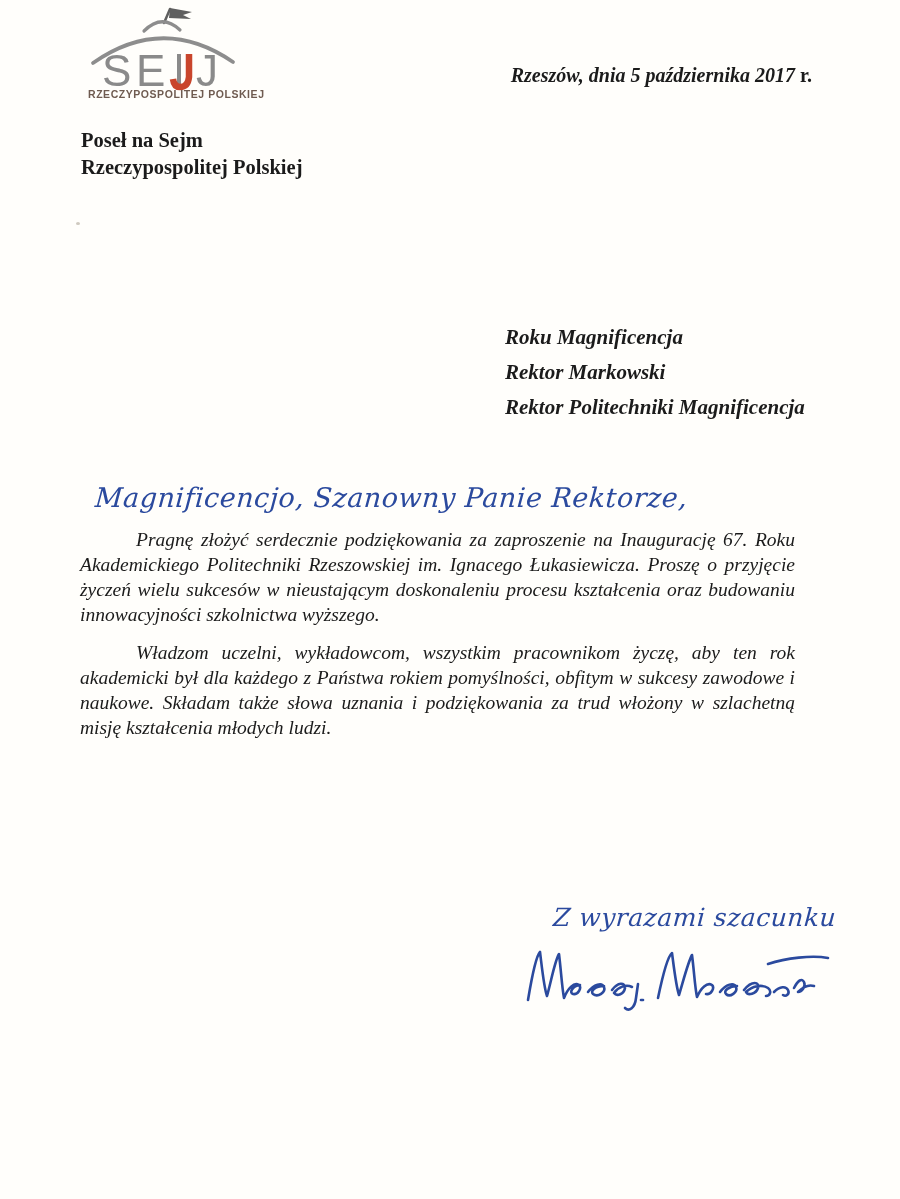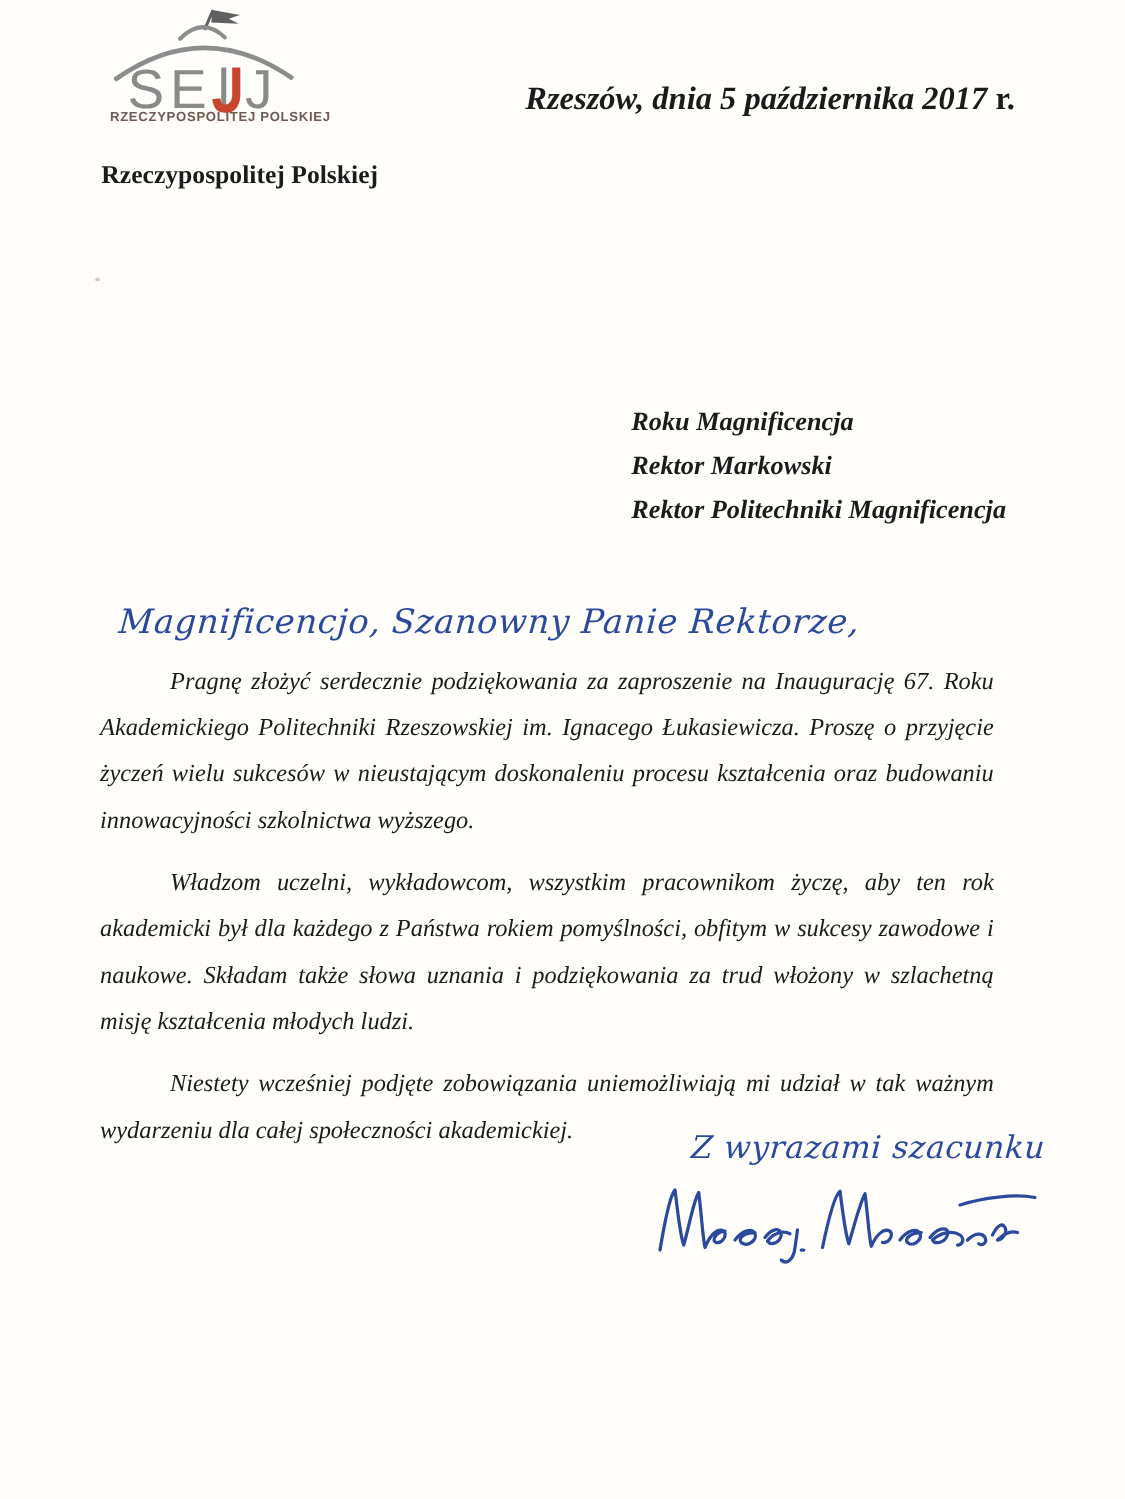"Rzeszów, dnia 5 października 2017" .date-line { font-size: 26px -> 20px }
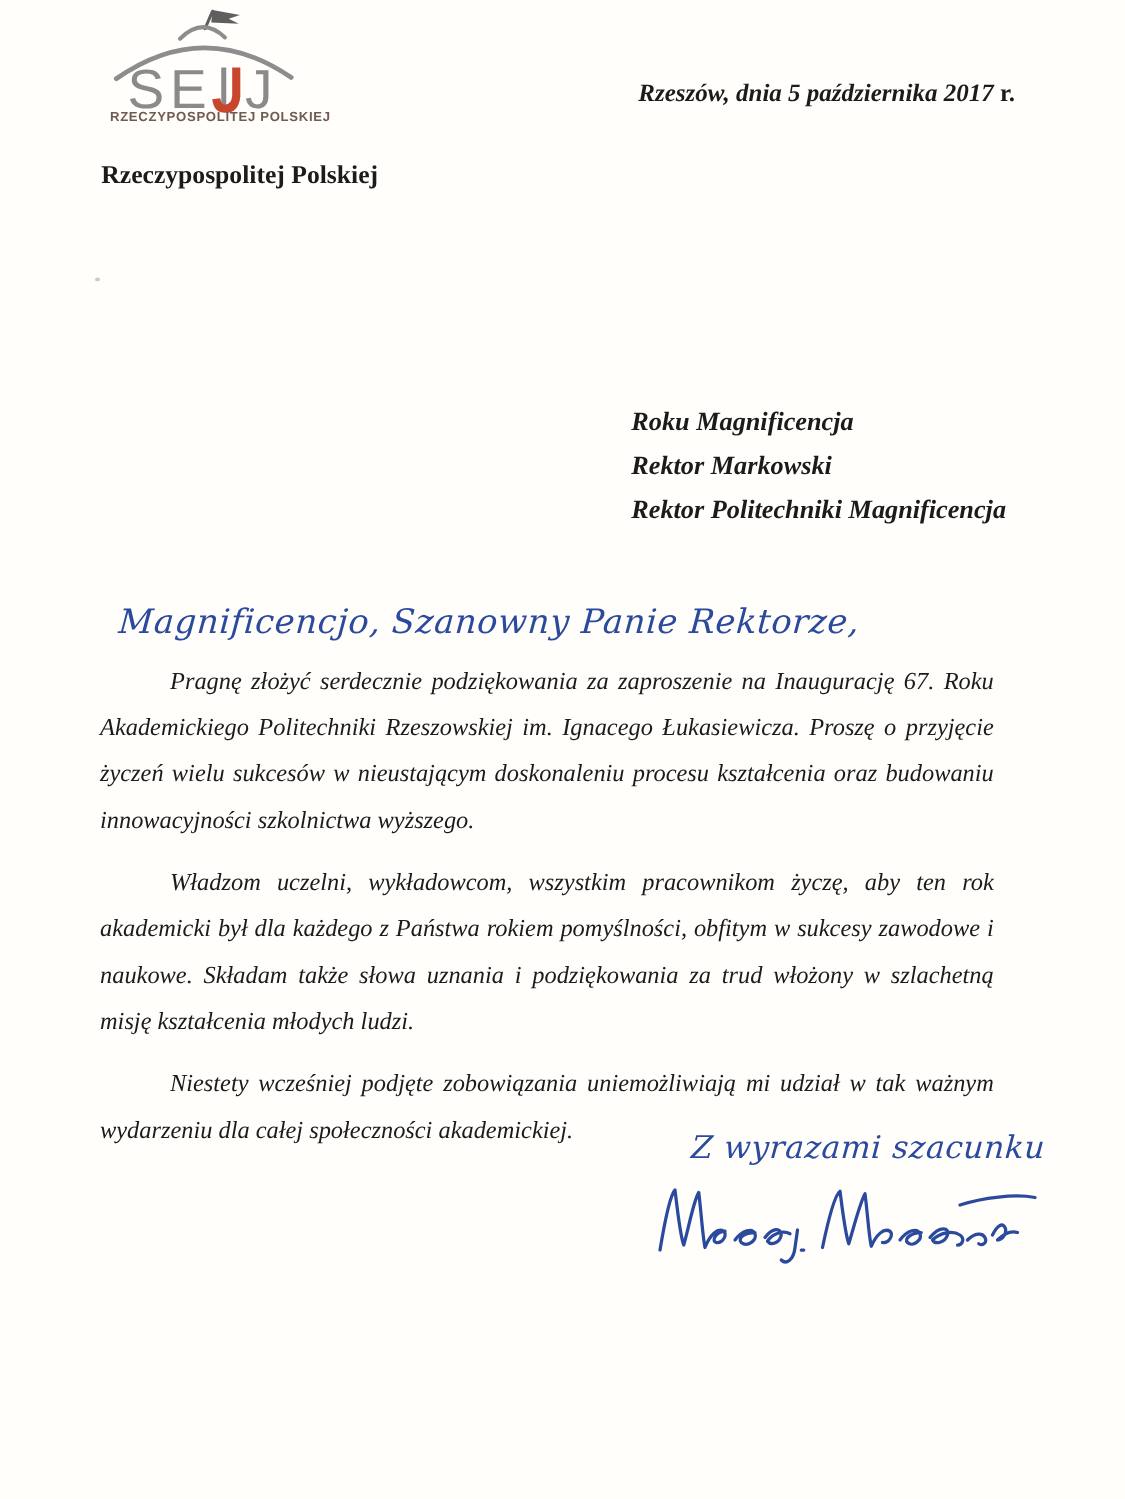"Poseł na Sejm" div { html: none -> <div>Poseł na Sejm</div> }
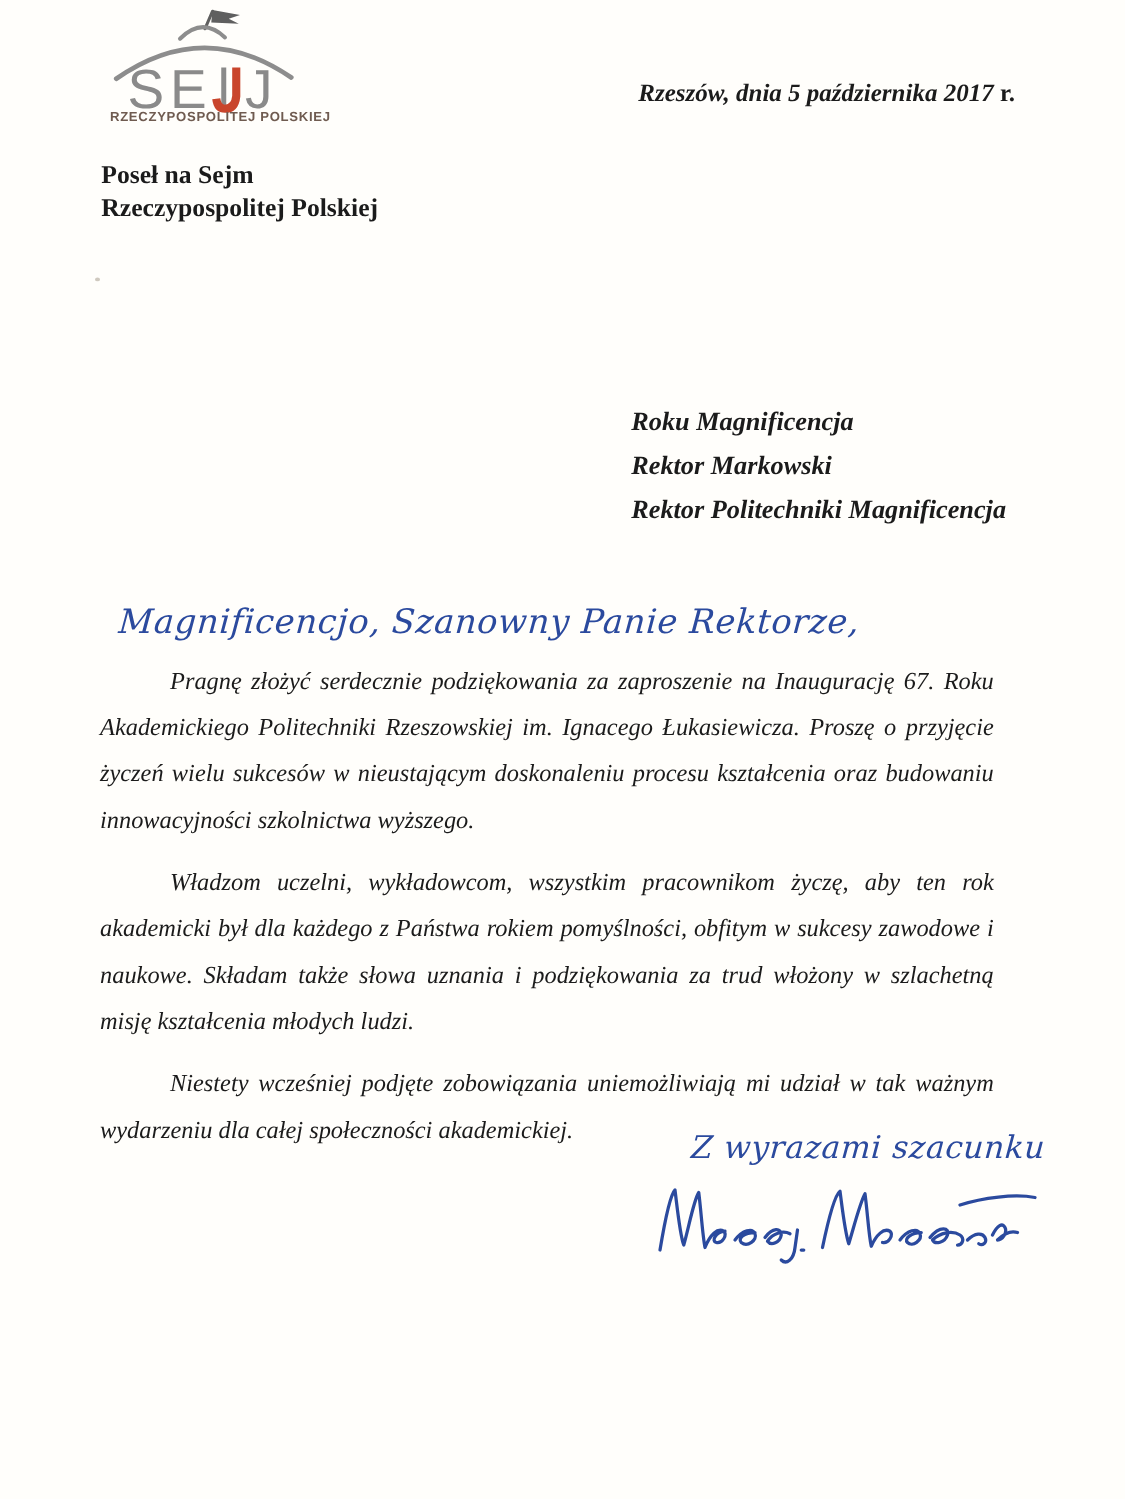"Pragnę złożyć serdecznie podziękowania" .body-text p { line-height: 37px -> 25px }
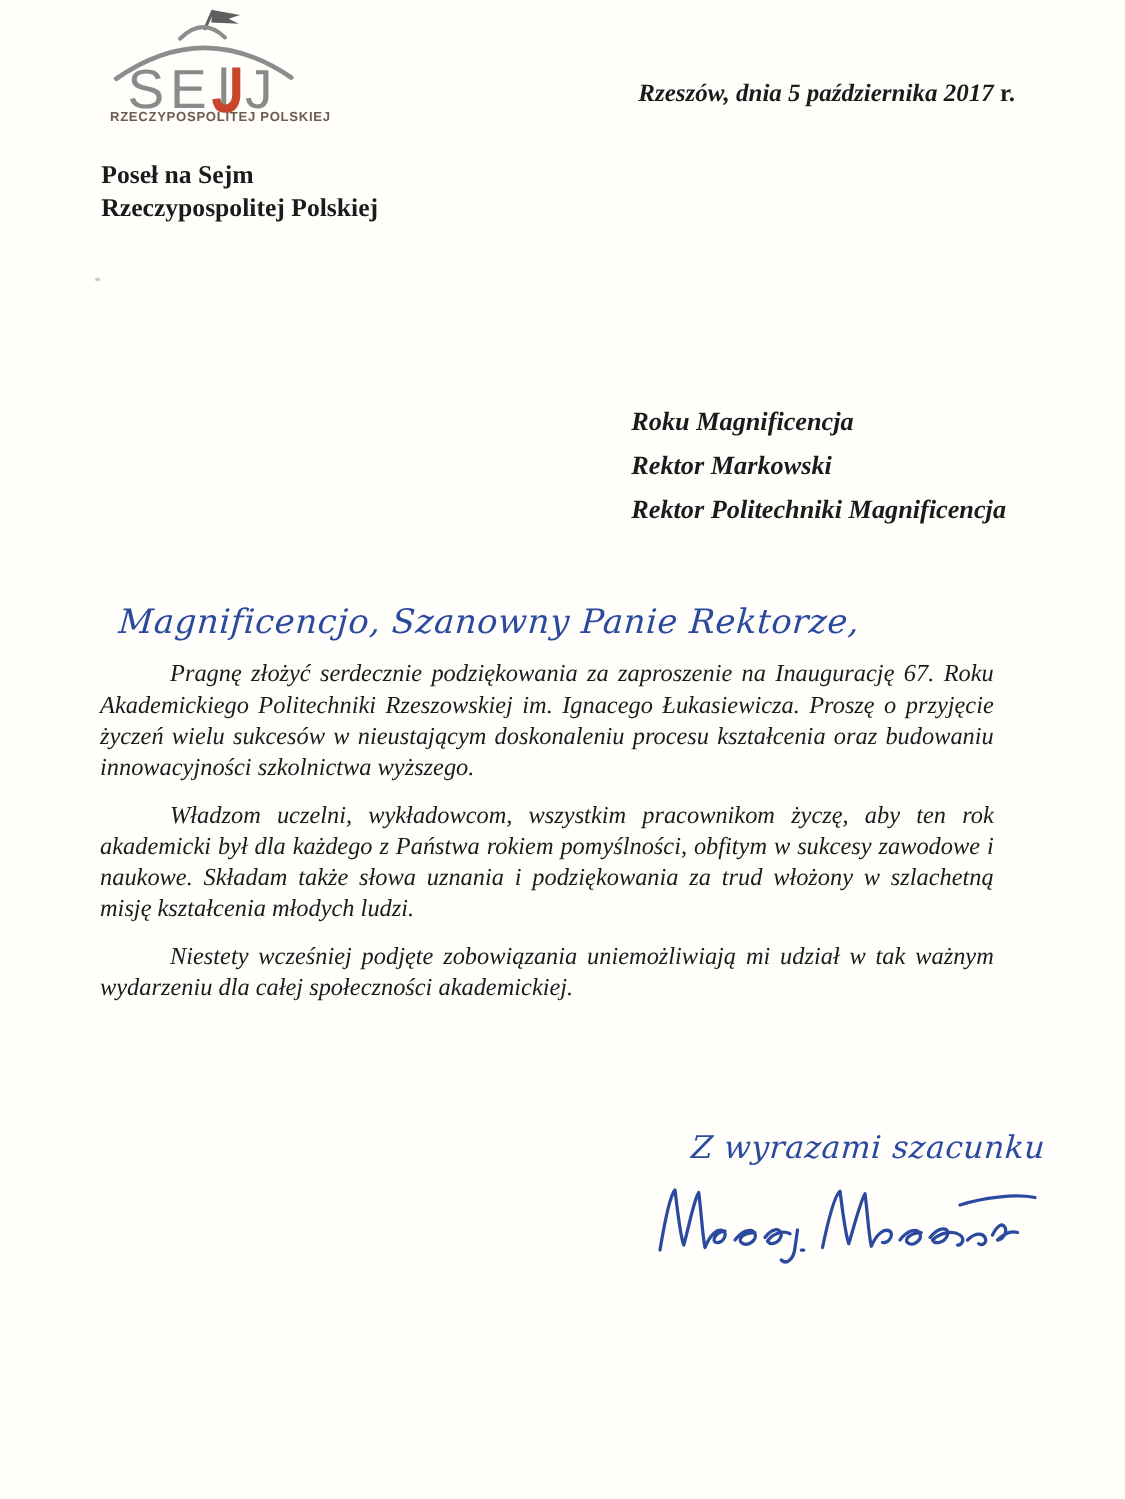"Niestety wcześniej podjęte zobowiązania" p { html: <p>Niestety wcześniej podjęte zobowiązania uniemożliwiają mi udział w tak ważnym wydarzeniu dla całej społeczności akademickiej.</p> -> none }
